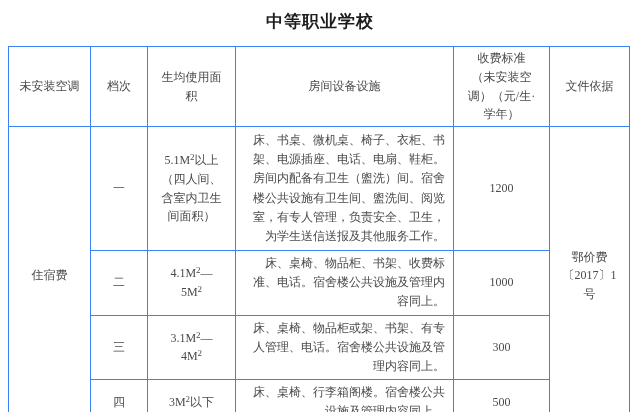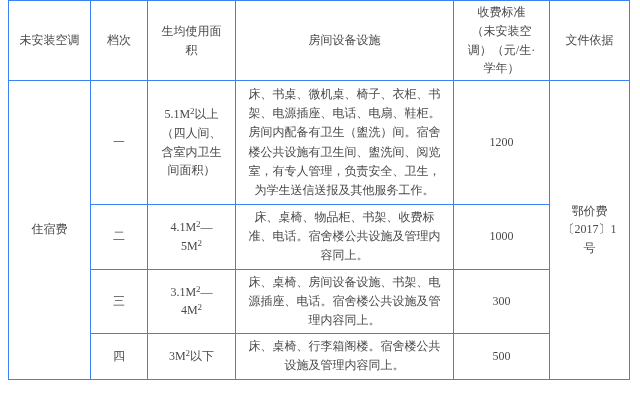"中等职业学校" h1.page-title { html: none -> <h1>中等职业学校</h1> }
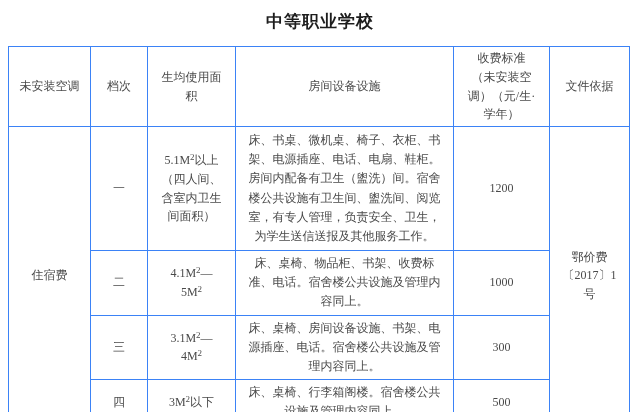"床、书桌、微机桌、椅子、衣柜、书架、电源插座、电话、电扇、鞋柜。房间内配备有卫生" td.facilities-cell { text-align: center -> right }
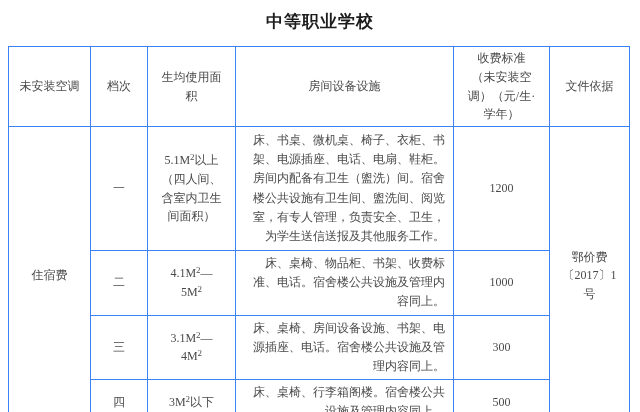"床、桌椅、房间设备设施、书架、电源插座、电话。宿舍楼公共设施及管理内容同上。" td.facilities-cell { text: 房间设备设施、书架、电源插座 -> 物品柜或架、书架、有专人管理 }
